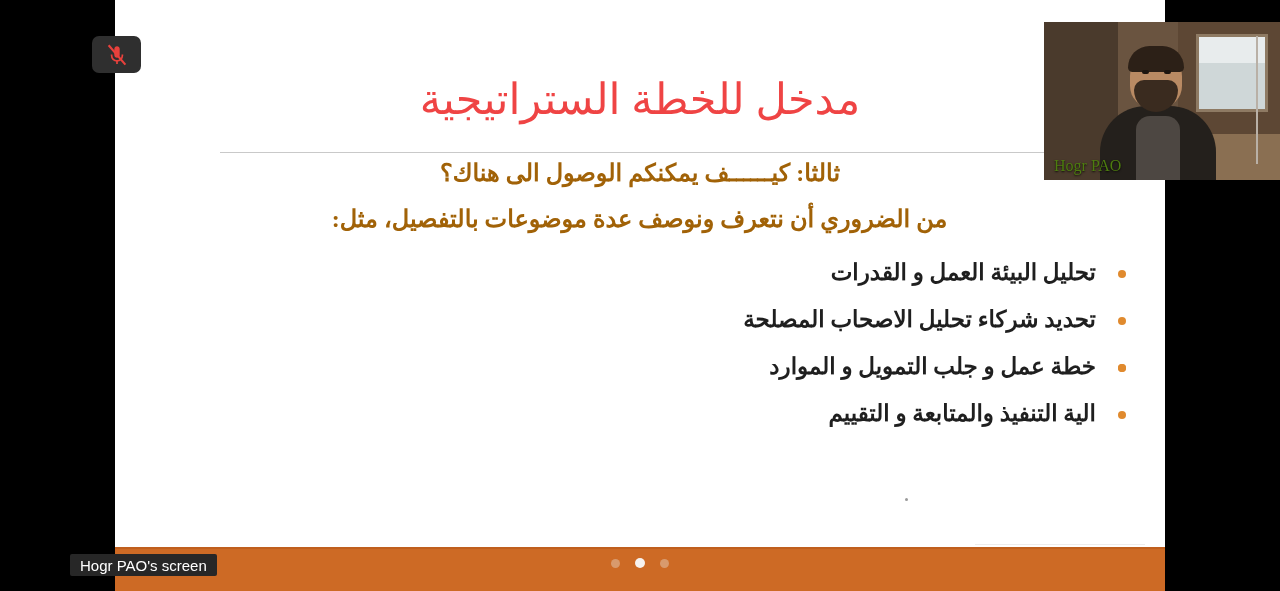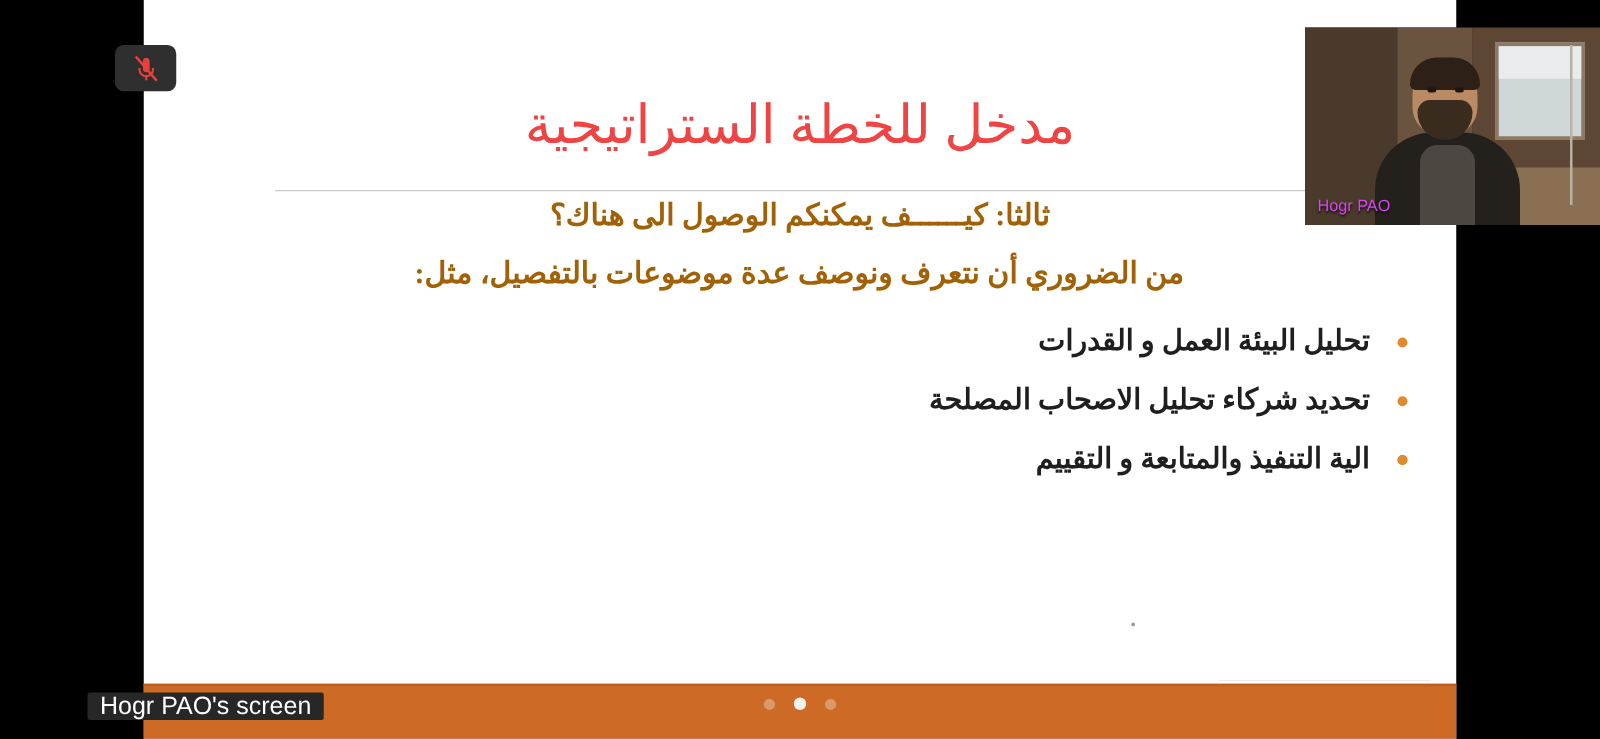"Hogr PAO" .video-name { color: #d946ef -> #4d7c0f; font-family: none -> Liberation Serif, serif; font-size: 13px -> 16px }
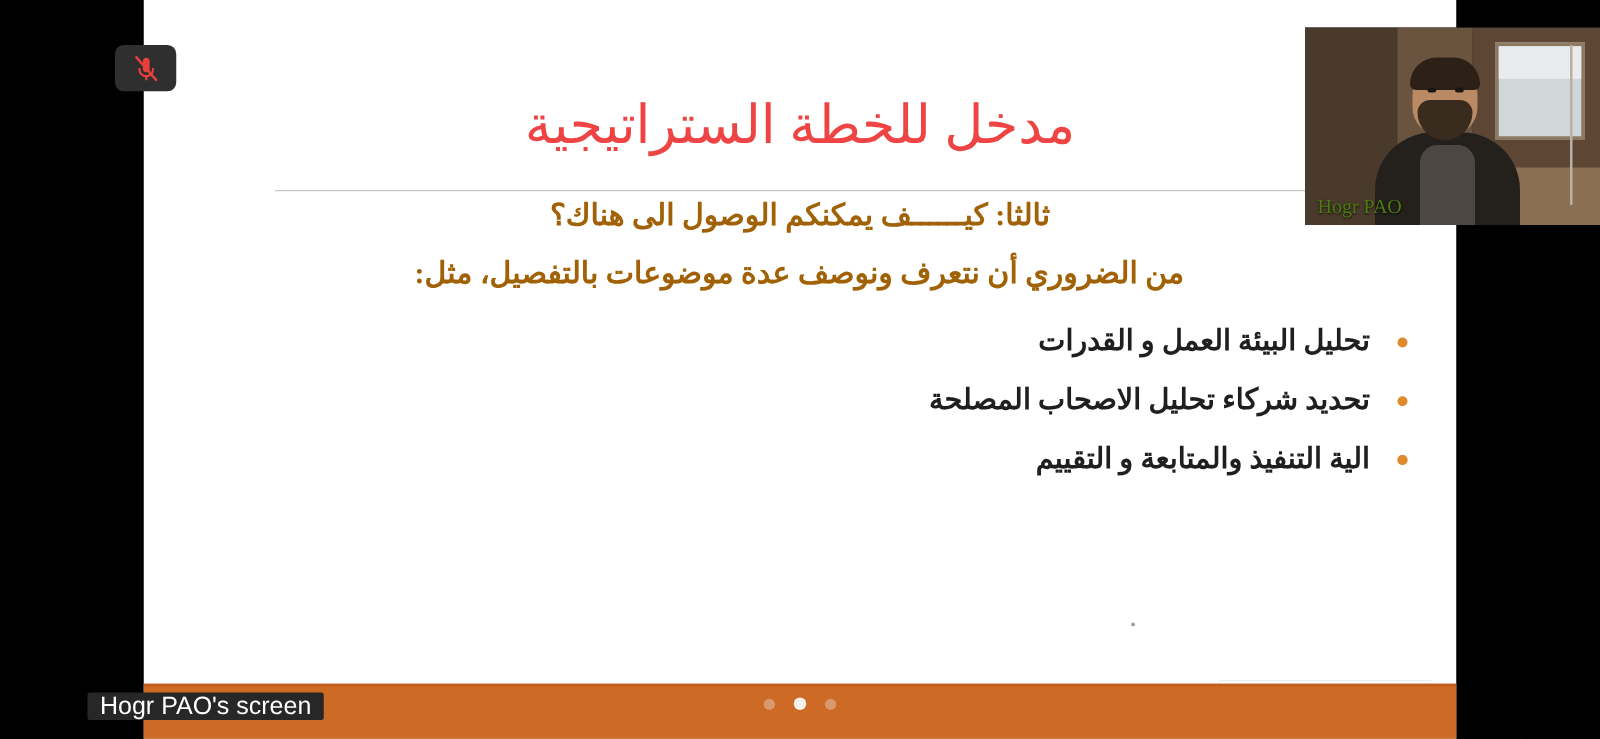"خطة عمل و جلب التمويل" li { html: none -> <li> <span></span> <span>خطة عمل و جلب التمويل و الموارد</span> </li> }
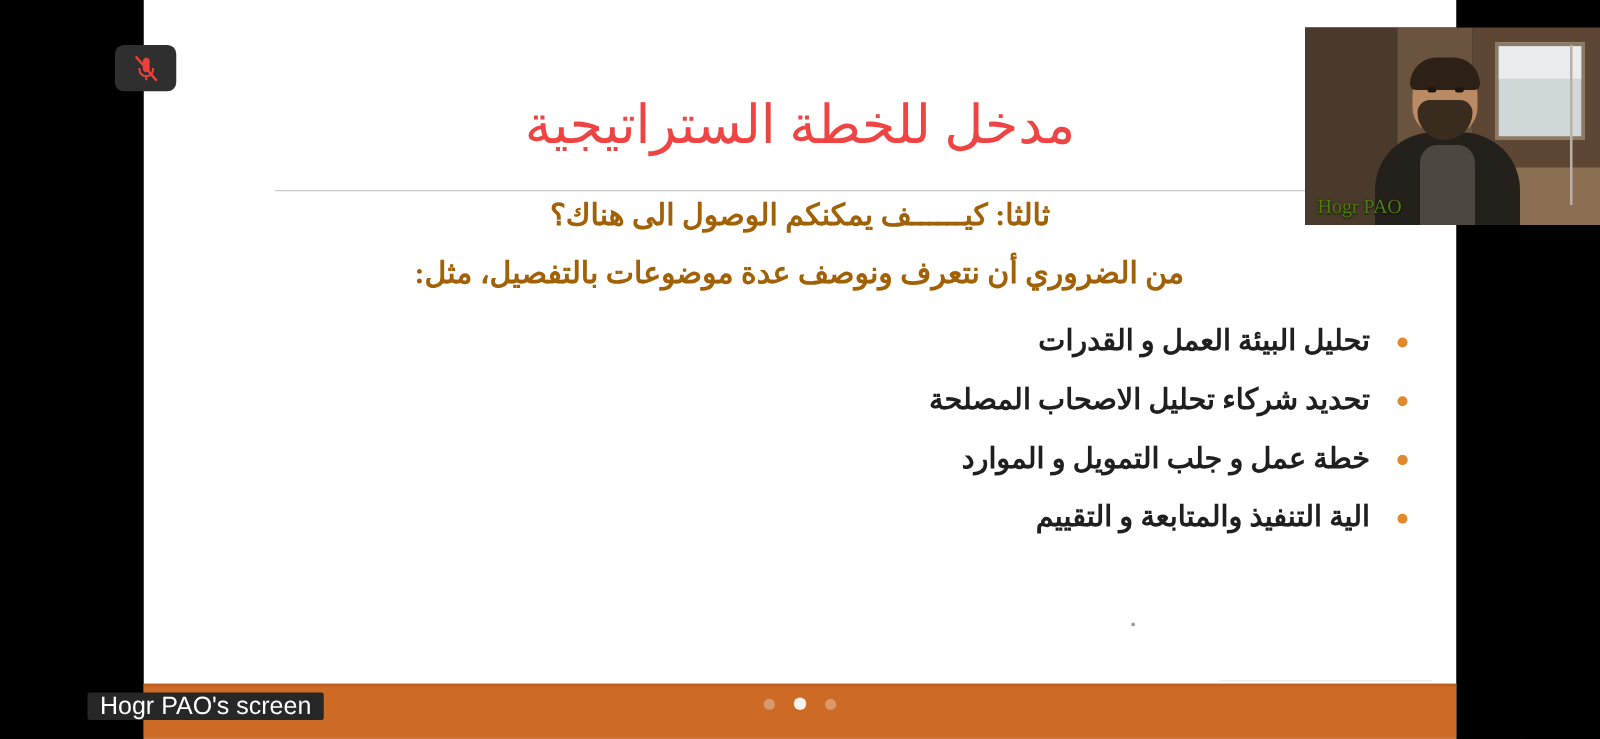"Hogr PAO's screen" .screen-label { font-size: 20px -> 15px }
